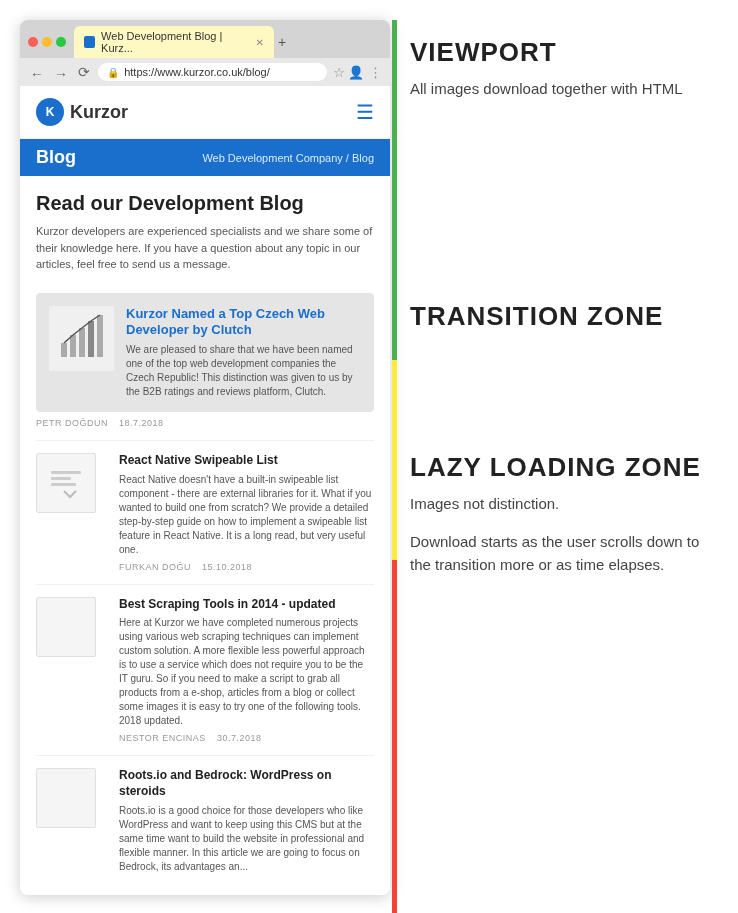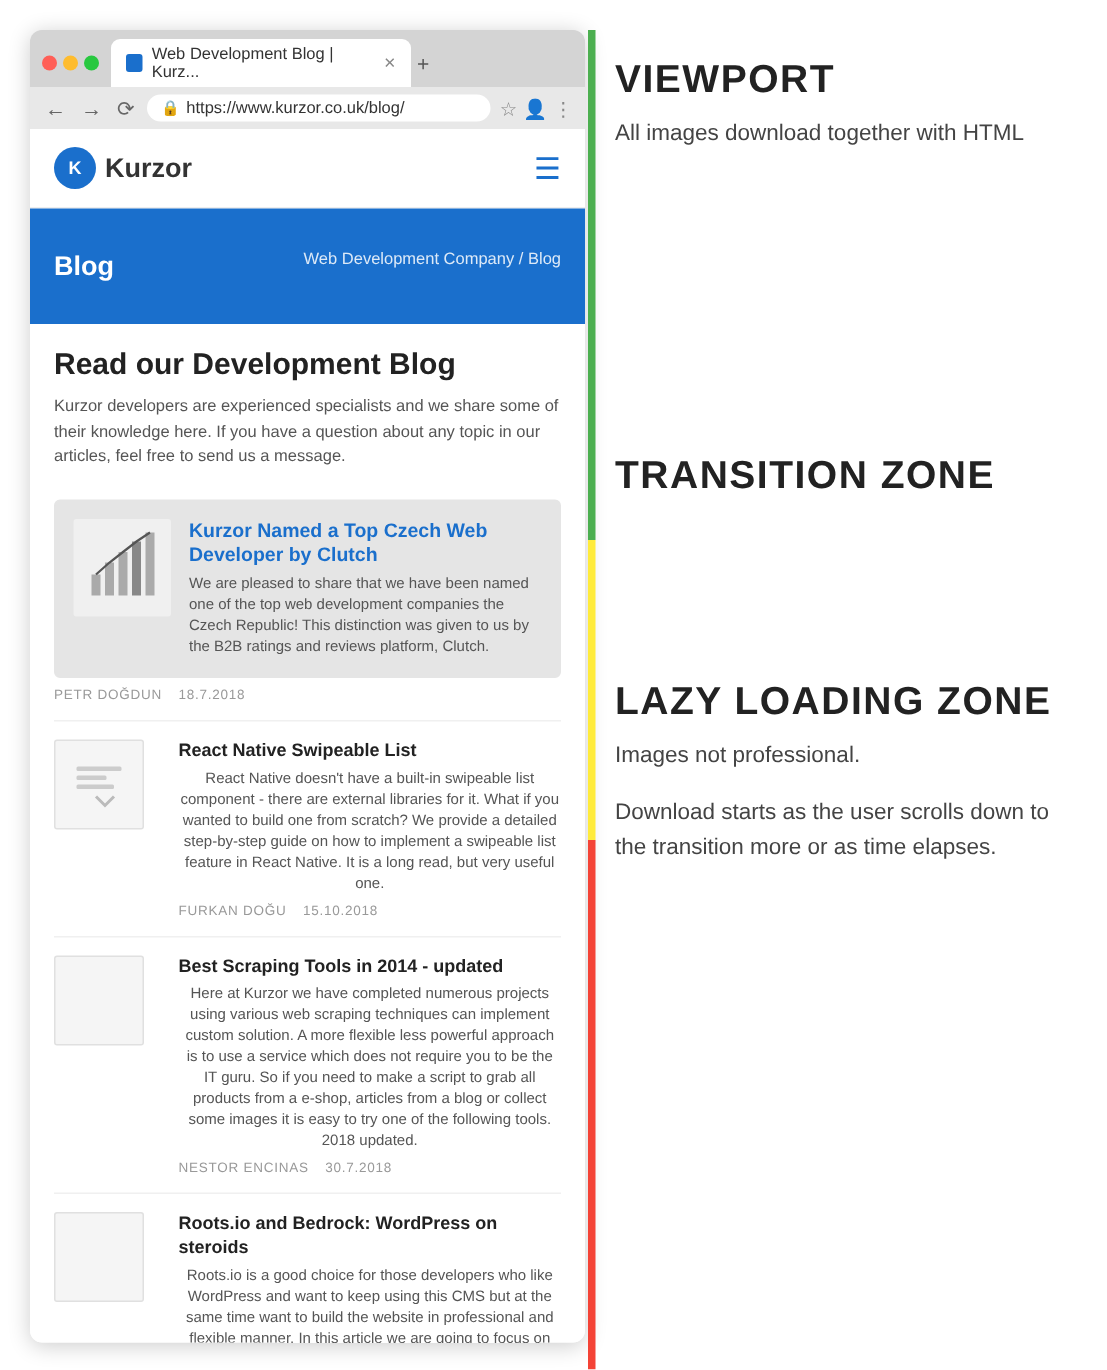"Web Development Blog | Kurz..." .browser-tab { background: #ffffff -> #fef9c3 }
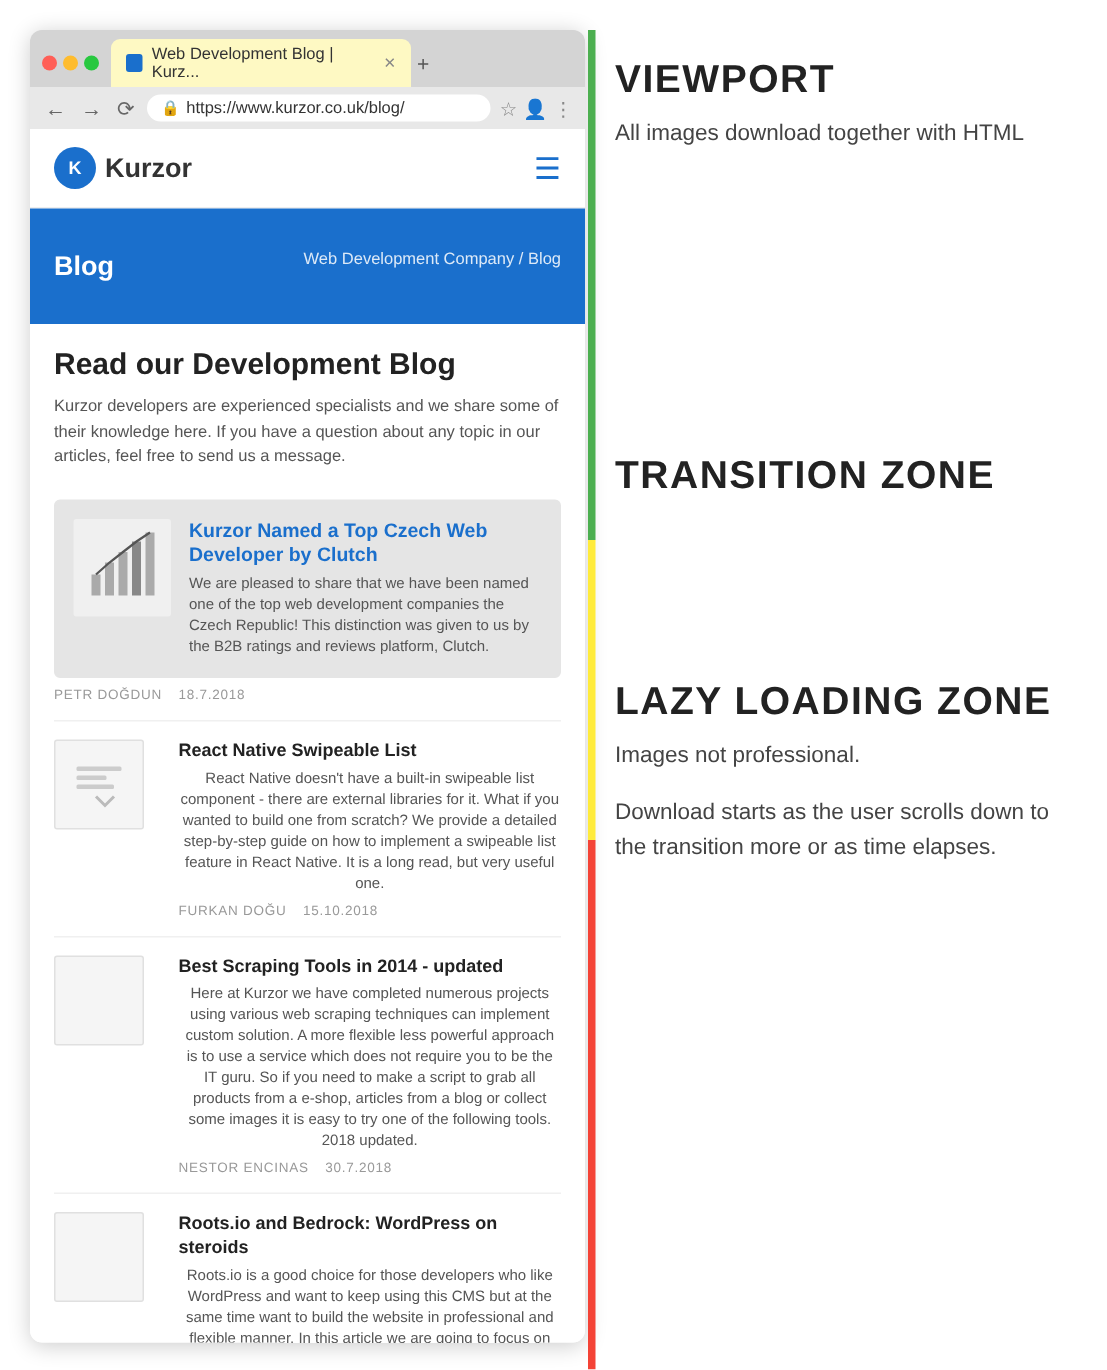"Blog" .site-nav { align-items: flex-start -> center; padding: 28px 16px -> 8px 16px }
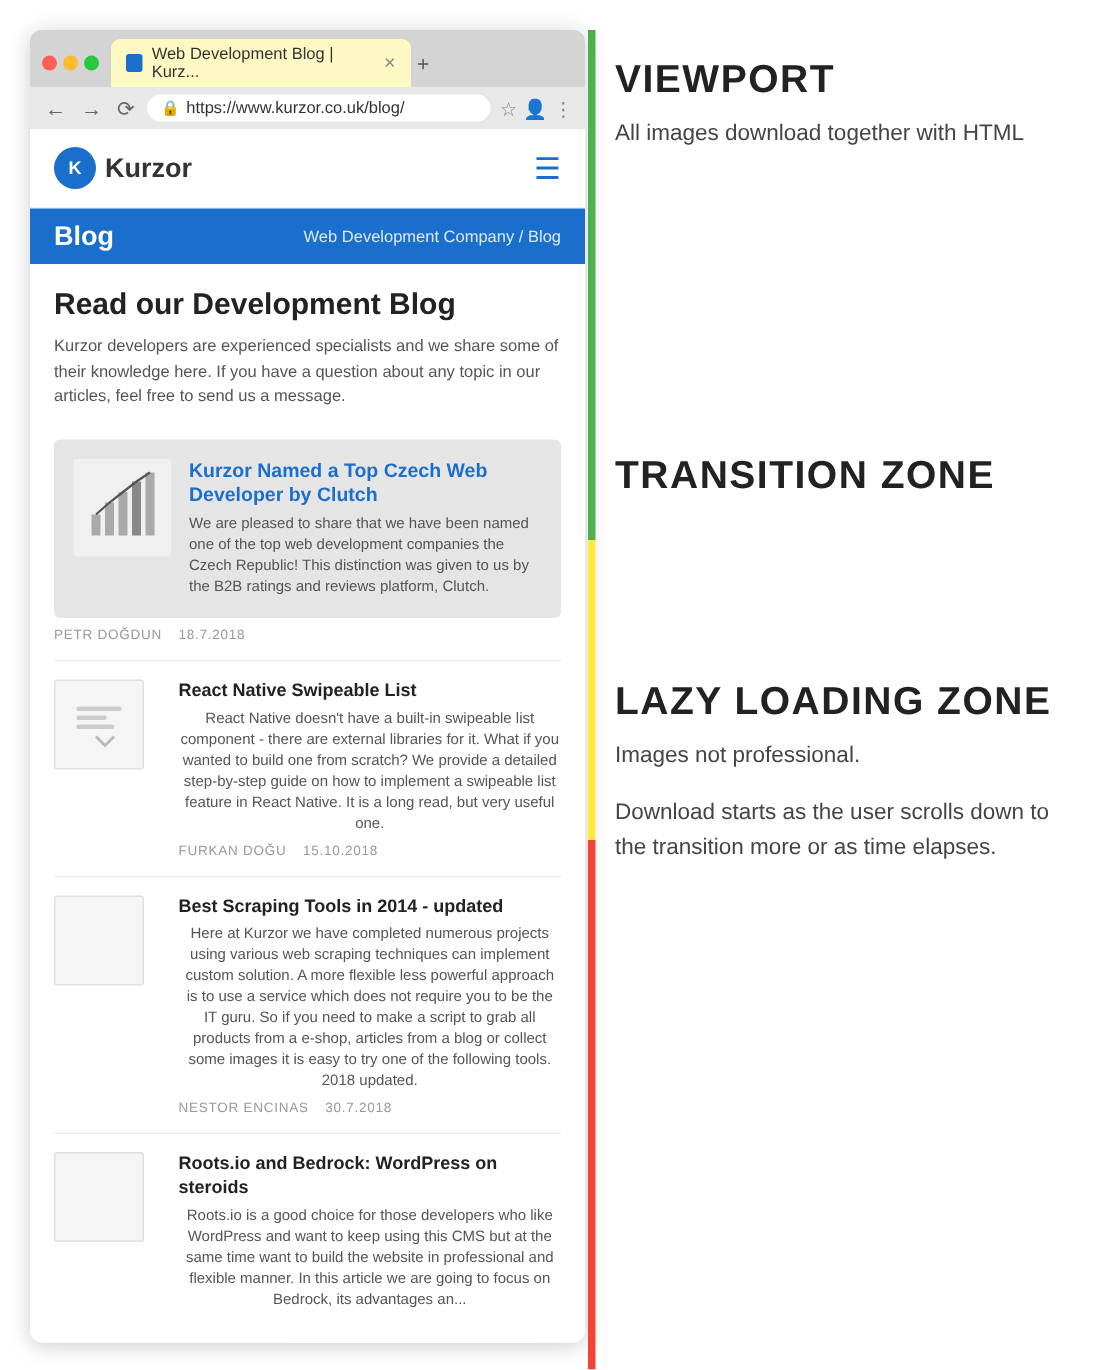"React Native doesn't have a" .article-excerpt { text-align: center -> none }
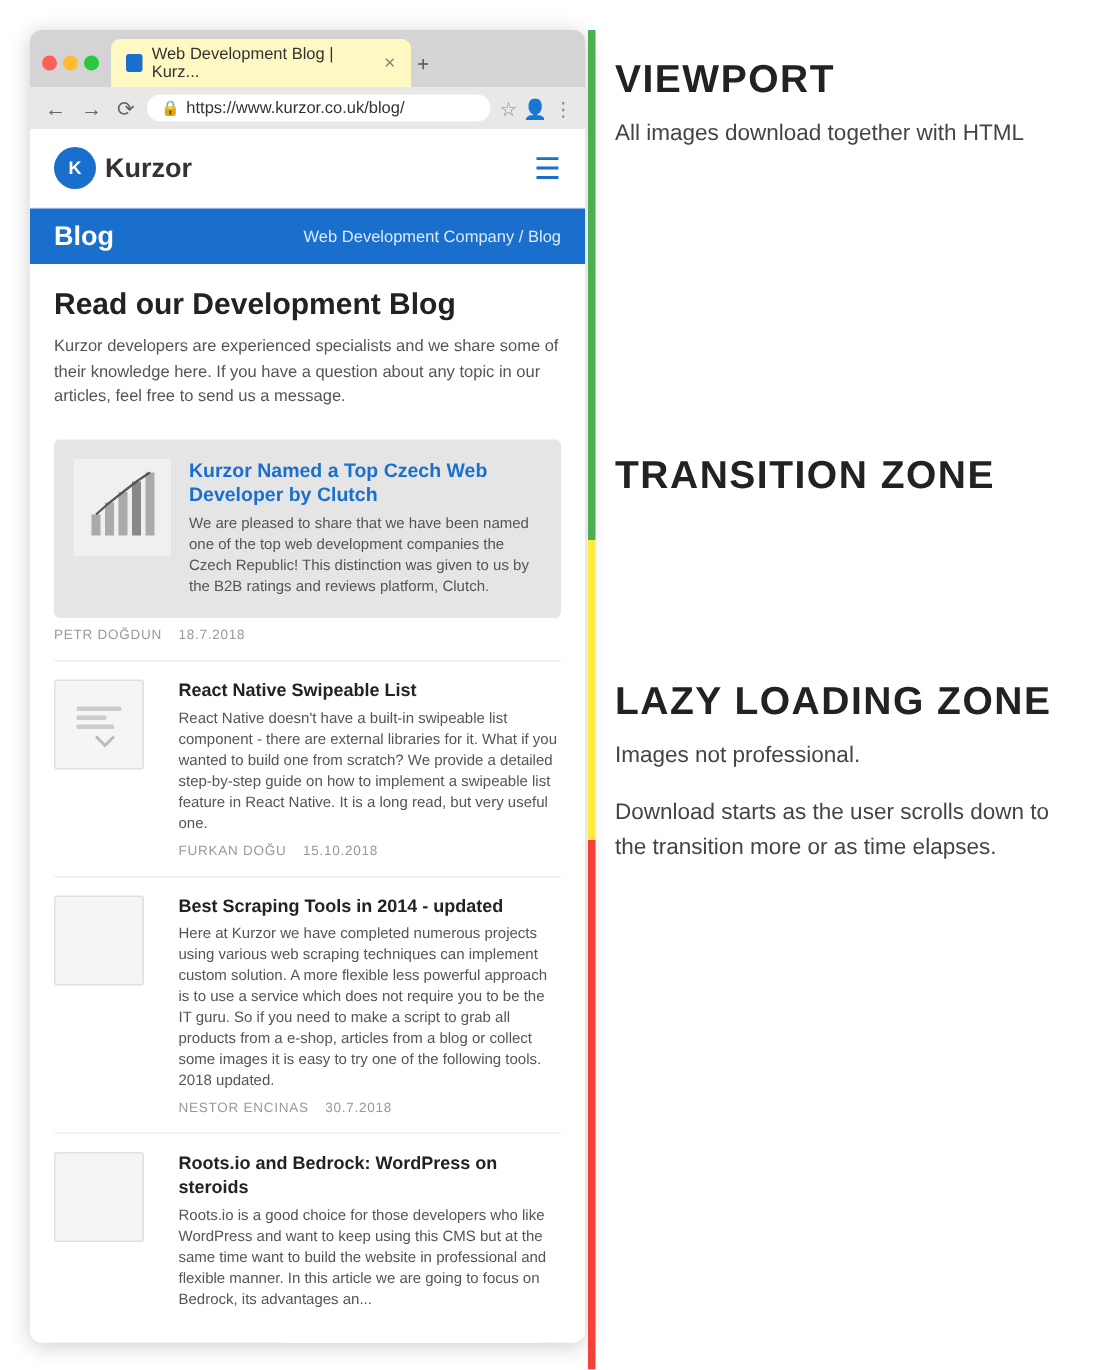"Images not professional." div.zone-desc { text: professional -> distinction }
